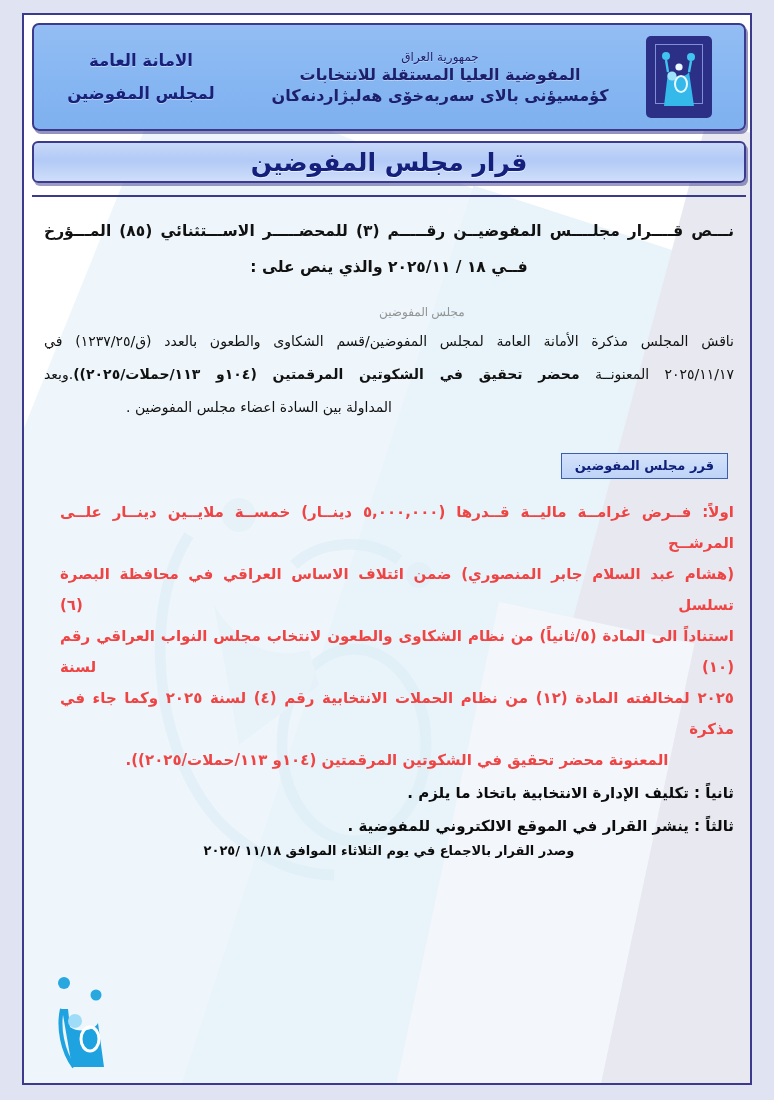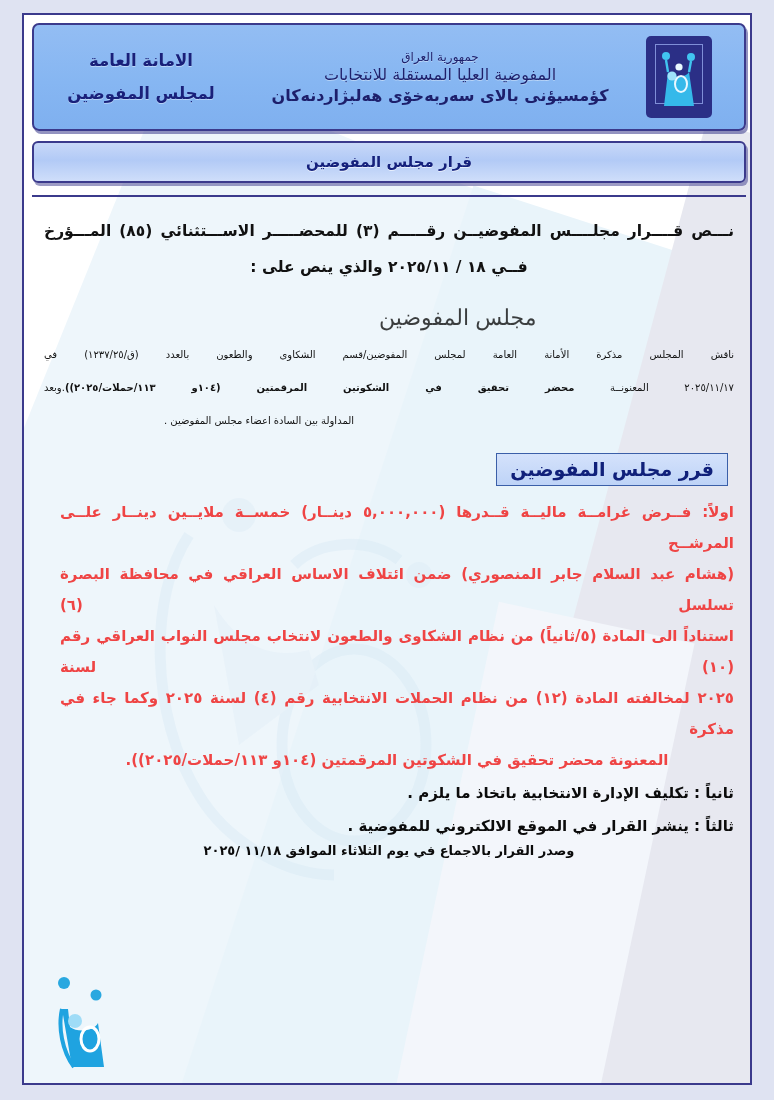"المفوضية العليا المستقلة للانتخابات" .em-l2 { font-weight: normal -> bold }
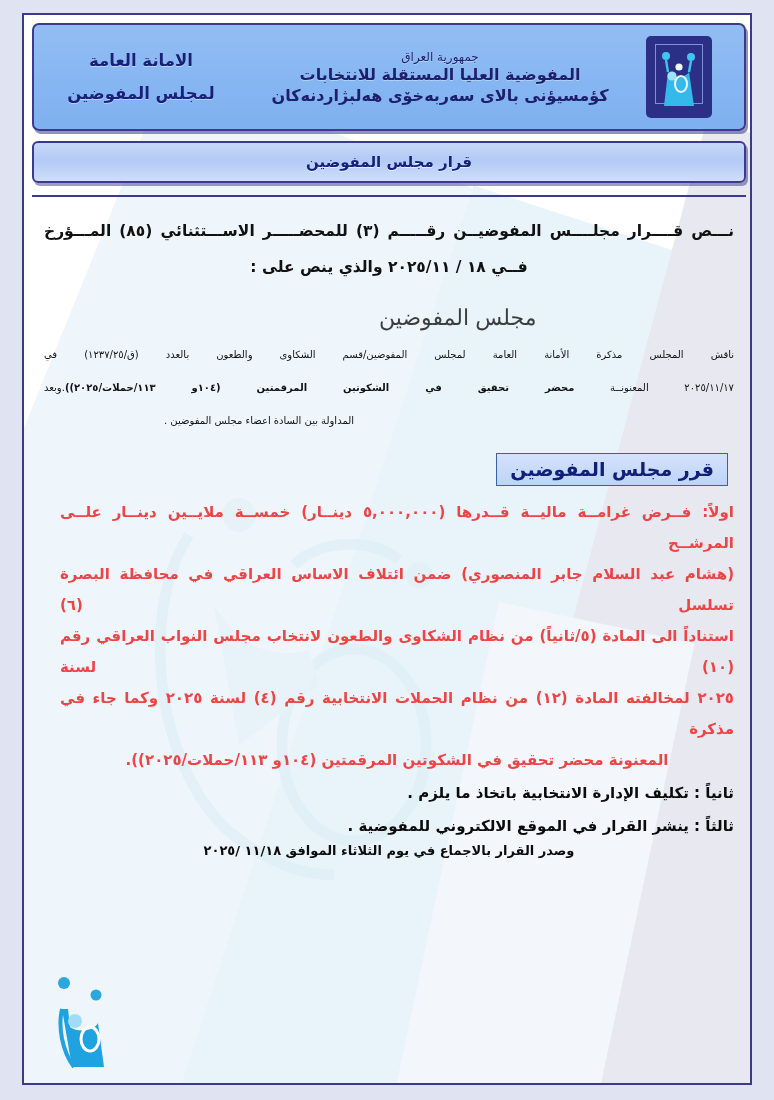"قرار مجلس المفوضين" #title-bar .t { font-size: 15px -> 25px }
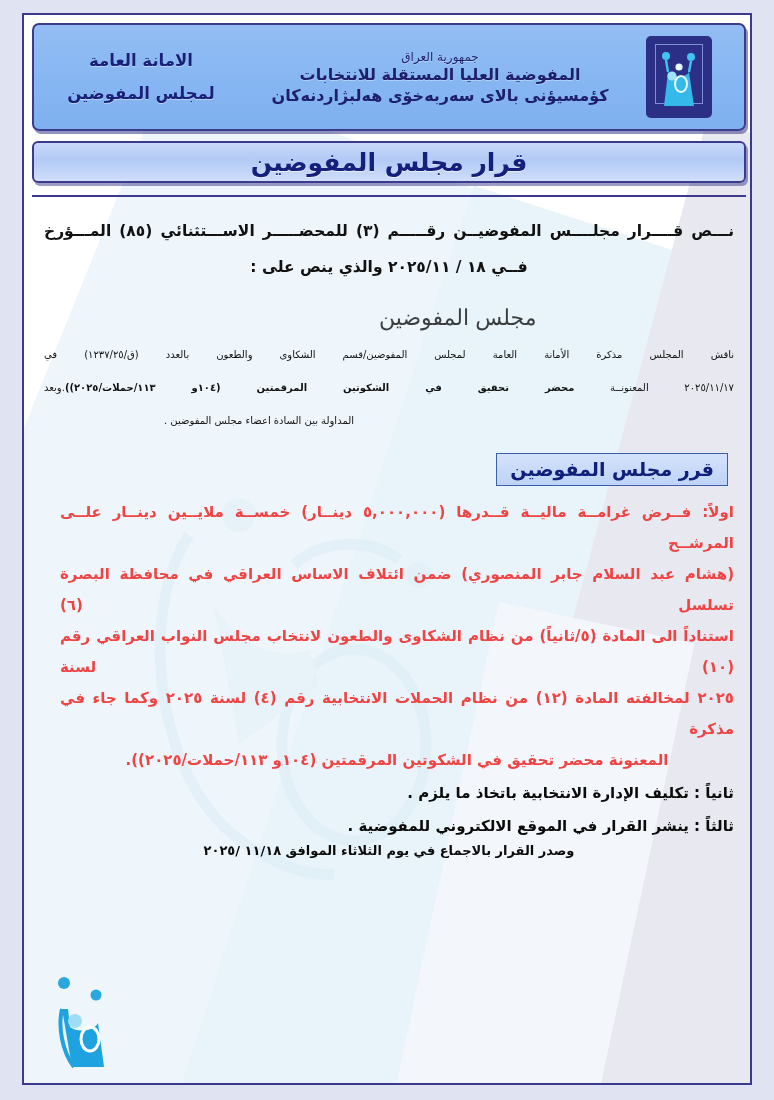"مجلس المفوضين" .wm-arabic-script { color: #000000 -> #737373; font-family: Liberation Sans, sans-serif -> Liberation Serif, serif; font-size: 22px -> 12px }
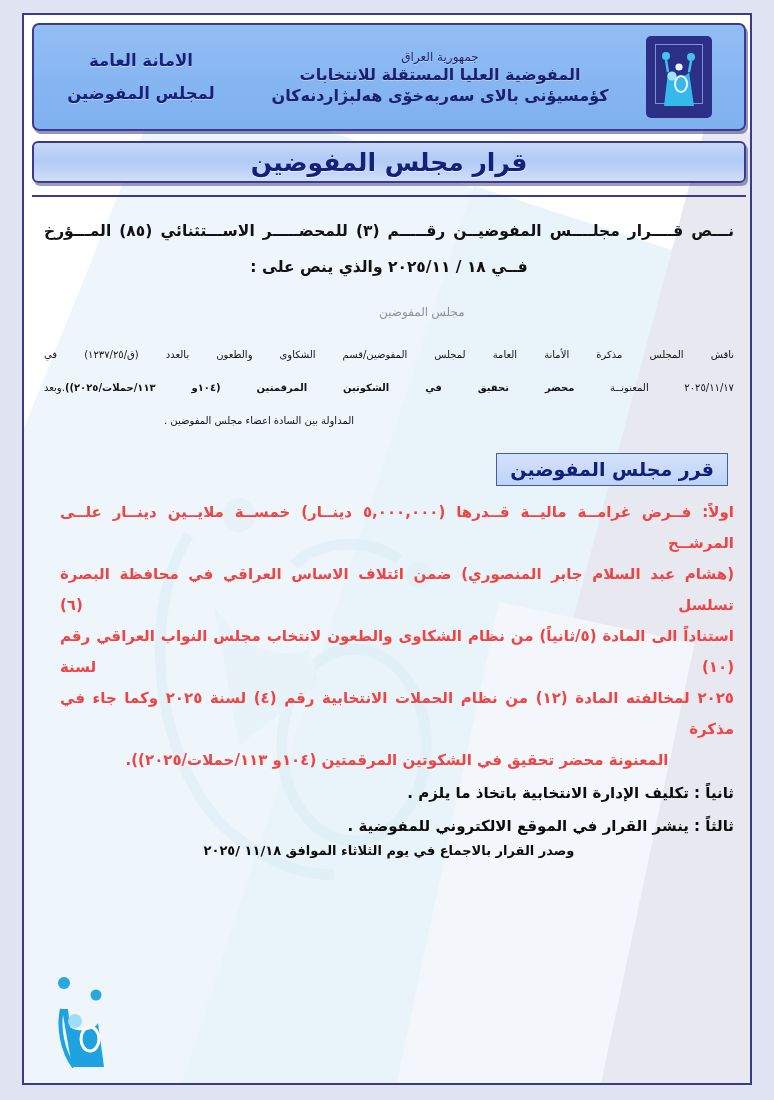"ناقش المجلس مذكرة الأمانة العامة" .para-discuss { font-size: 10px -> 14px; margin-top: 53px -> 40px }
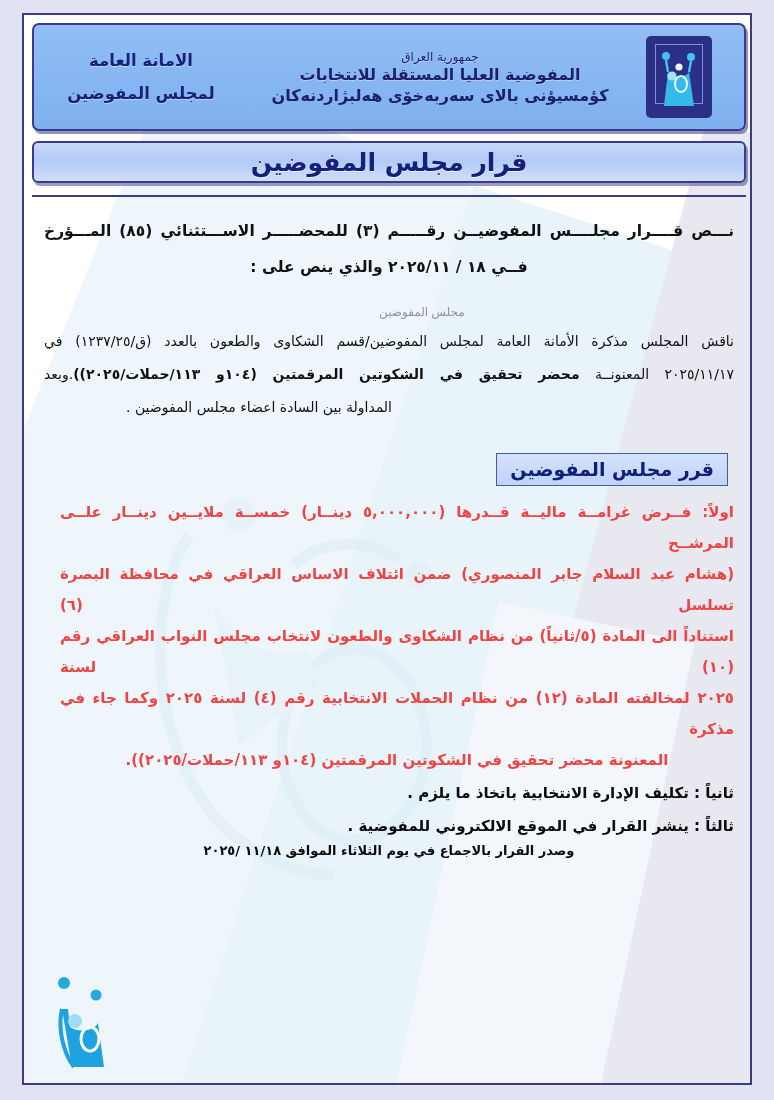"قرر مجلس المفوضين" #decision-badge { font-size: 19px -> 13px }
